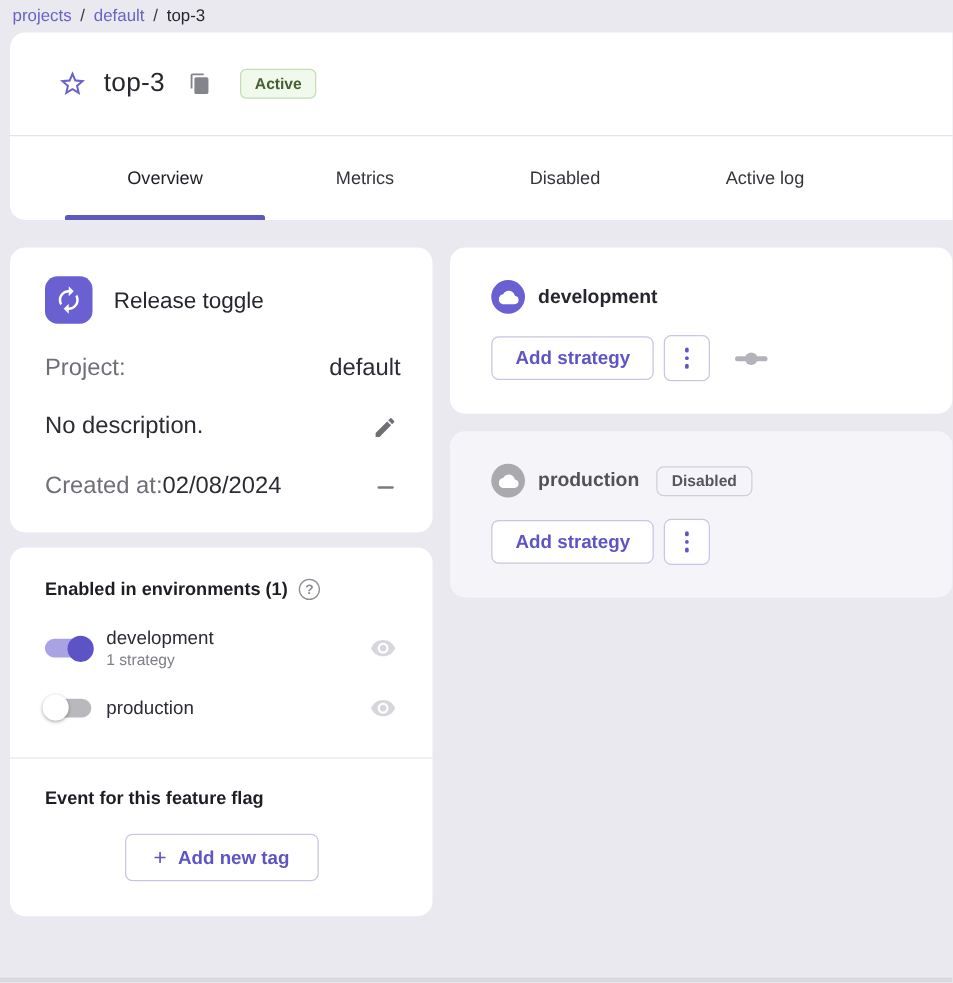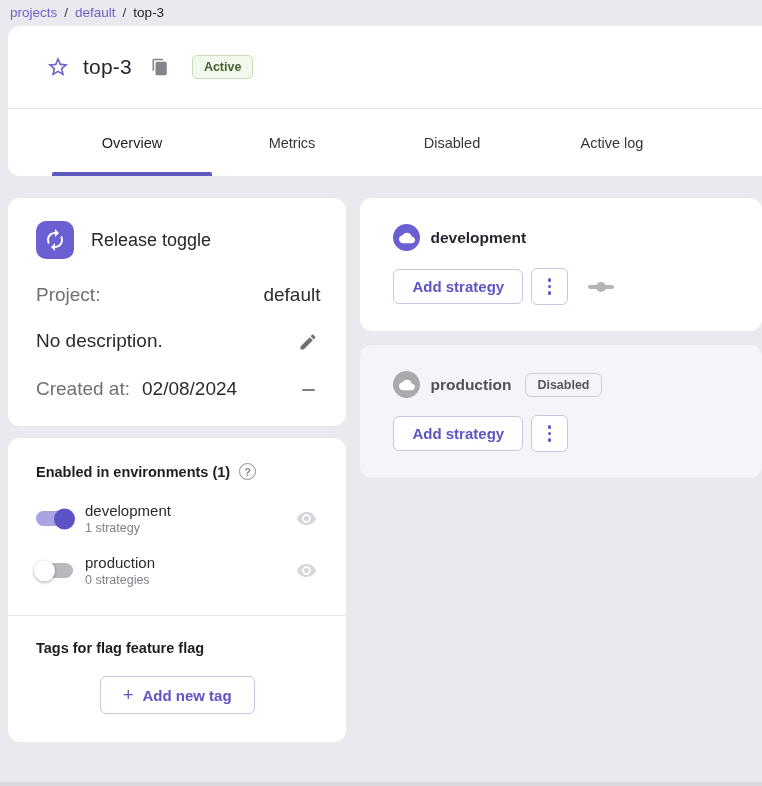"Created at:" .created-pair { gap: 12px -> 0 }
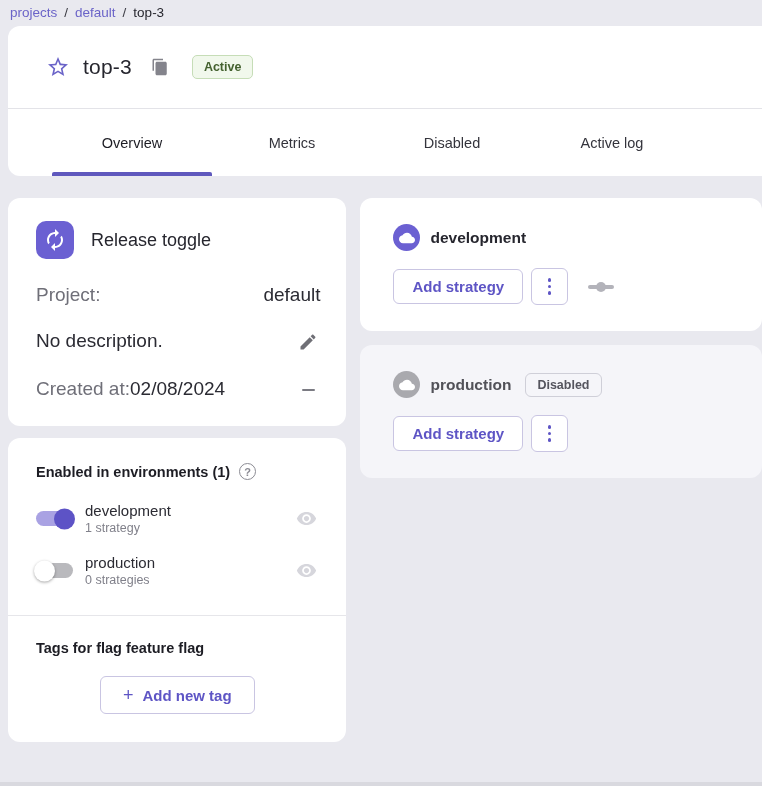"0 strategies" div.env-count { html: <div>0 strategies</div> -> none }
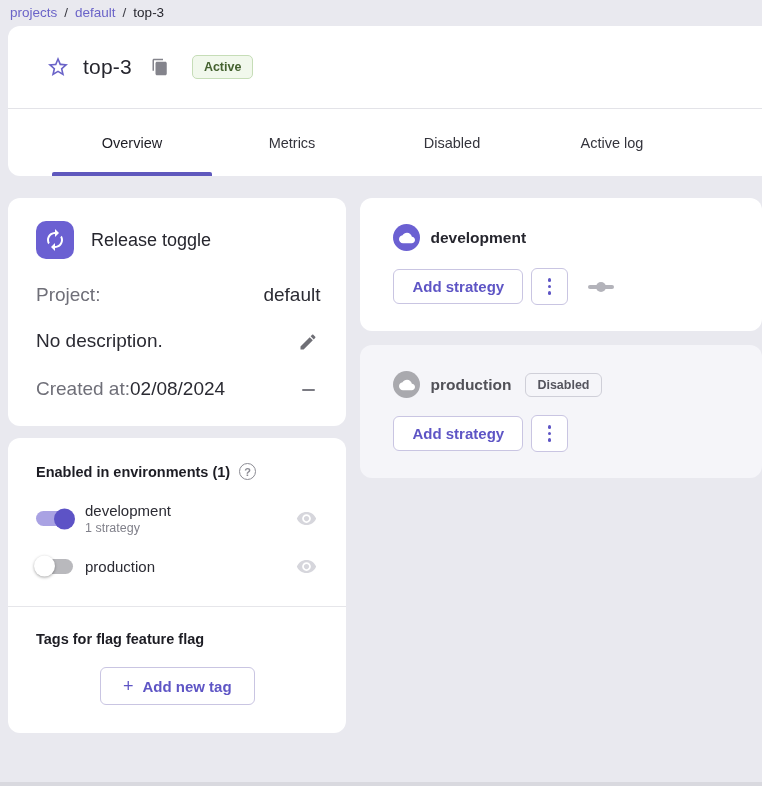"Tags for flag feature flag" div.tags-heading { text: Tags for flag -> Event for this }
